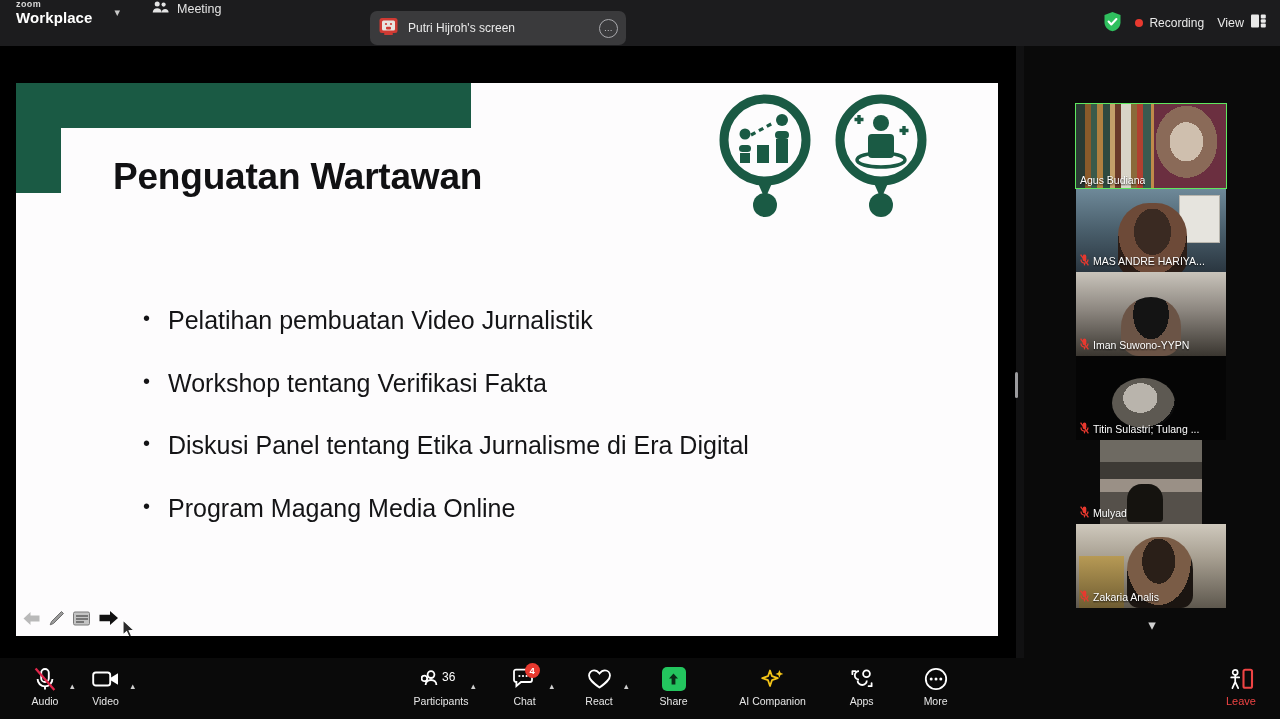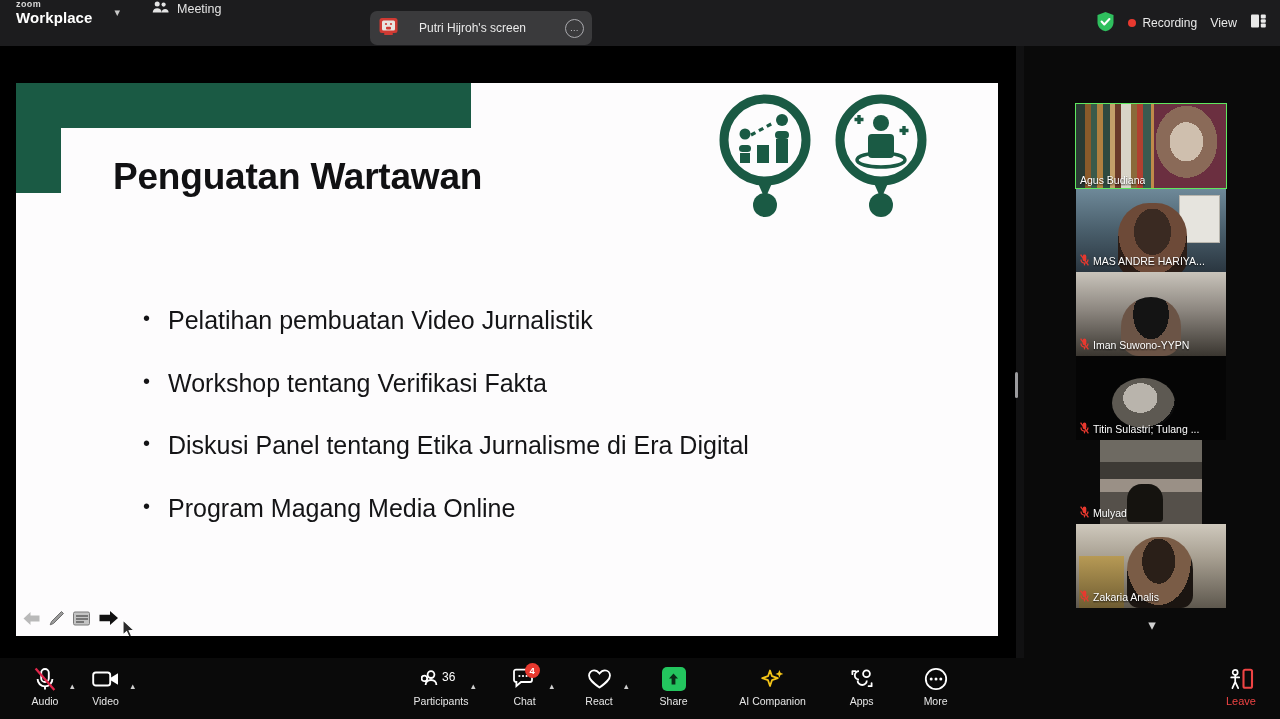"Putri Hijroh's screen" .share-pill { gap: 20px -> 9px; width: 222px -> 256px }
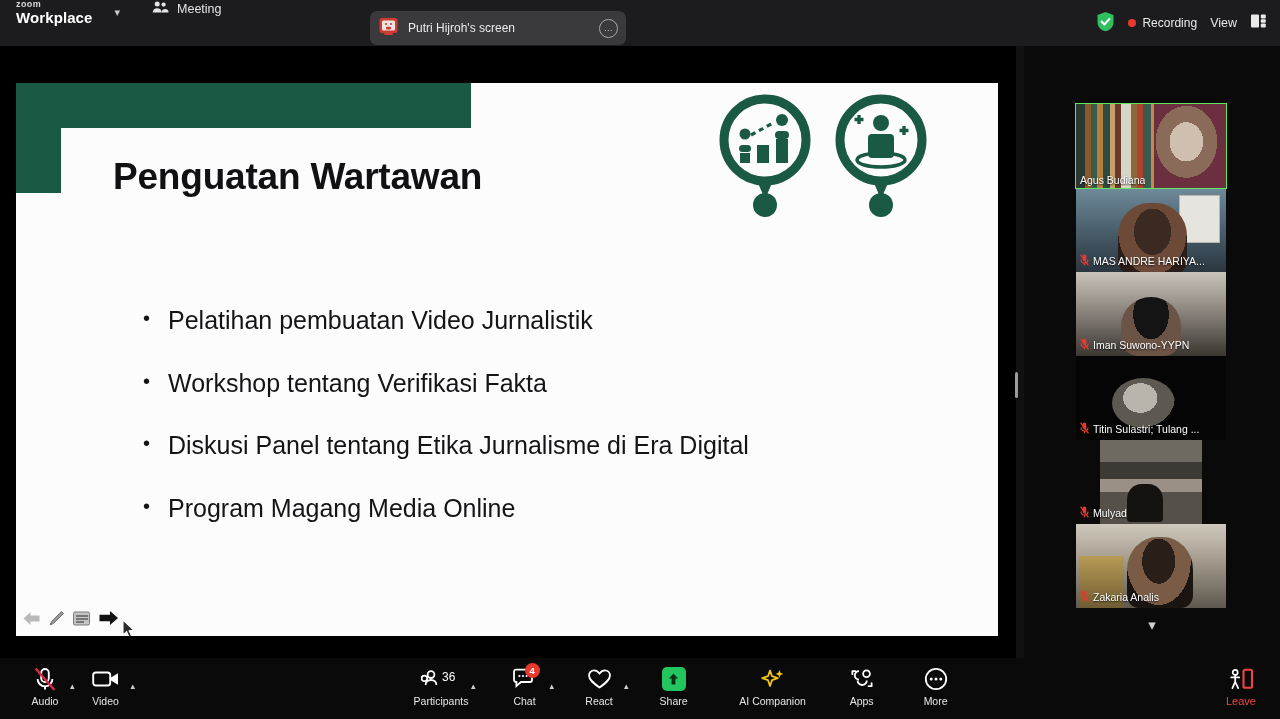"View" .view-group { gap: 14px -> 7px }
